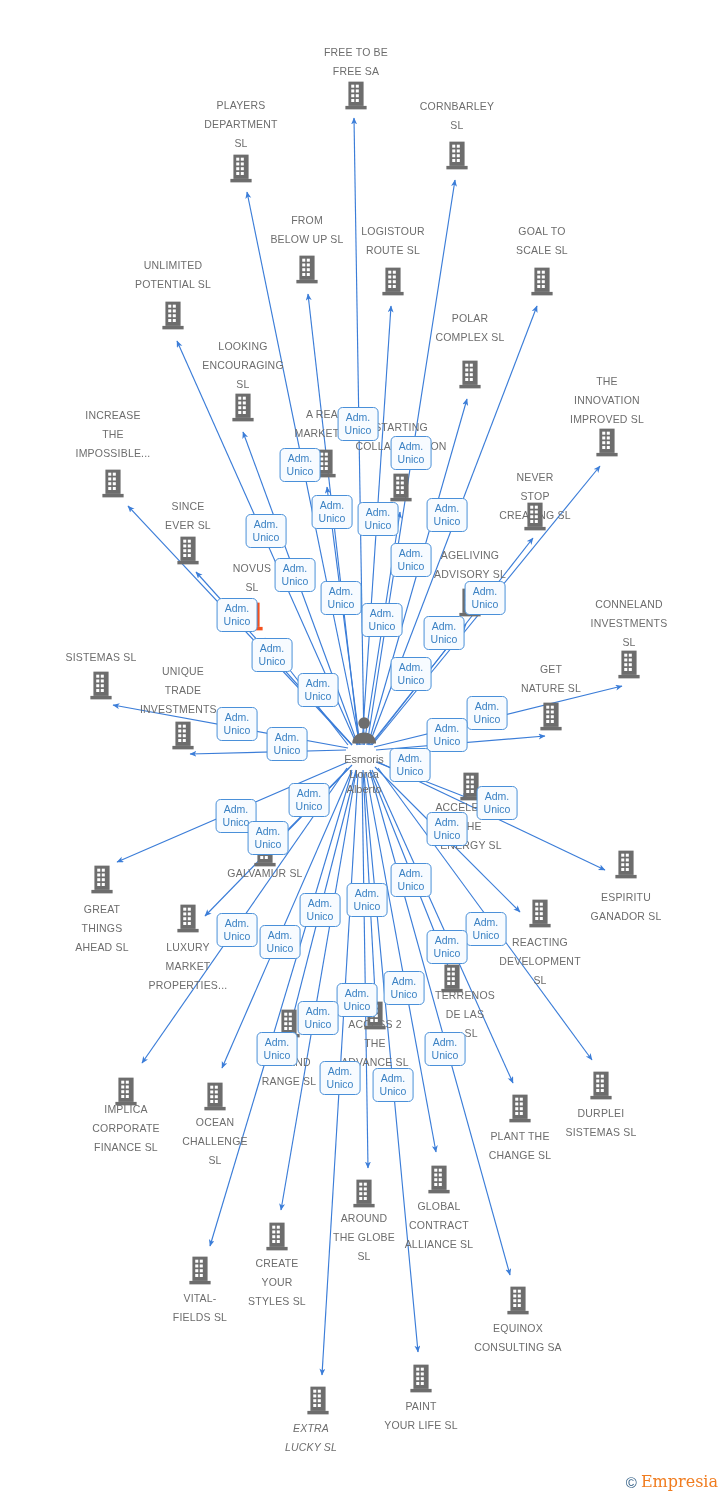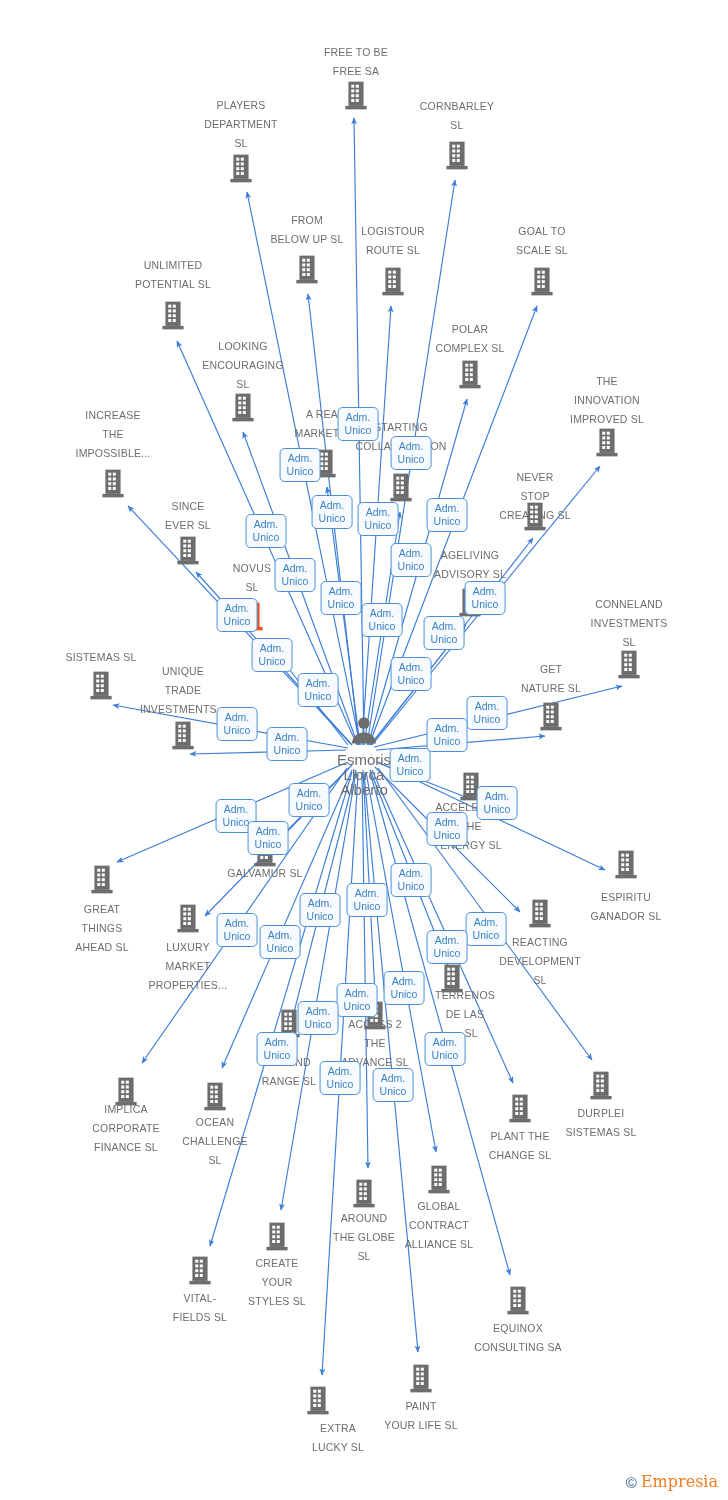"POLAR" div.node { top: 339px -> 328px }
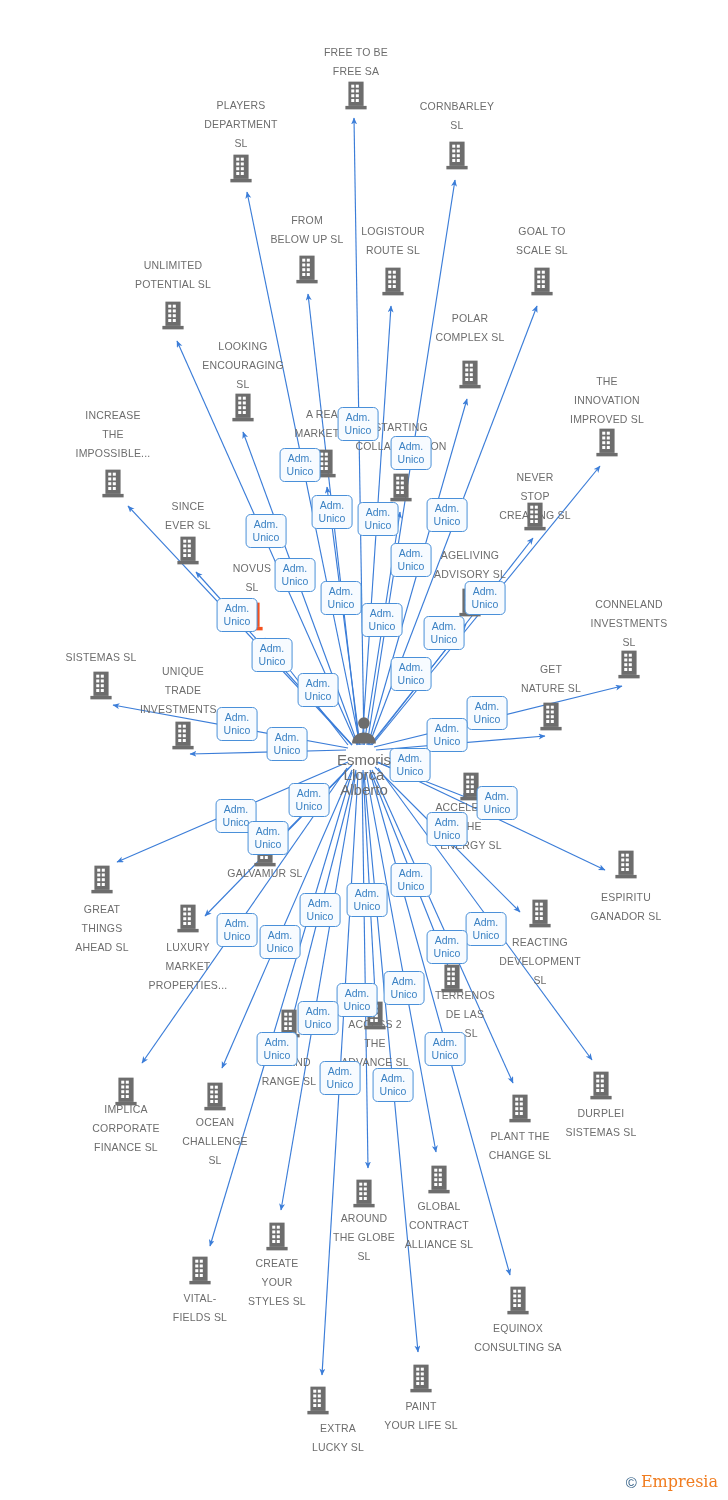"Esmoris" .person .plbl { font-size: 15px -> 11px }
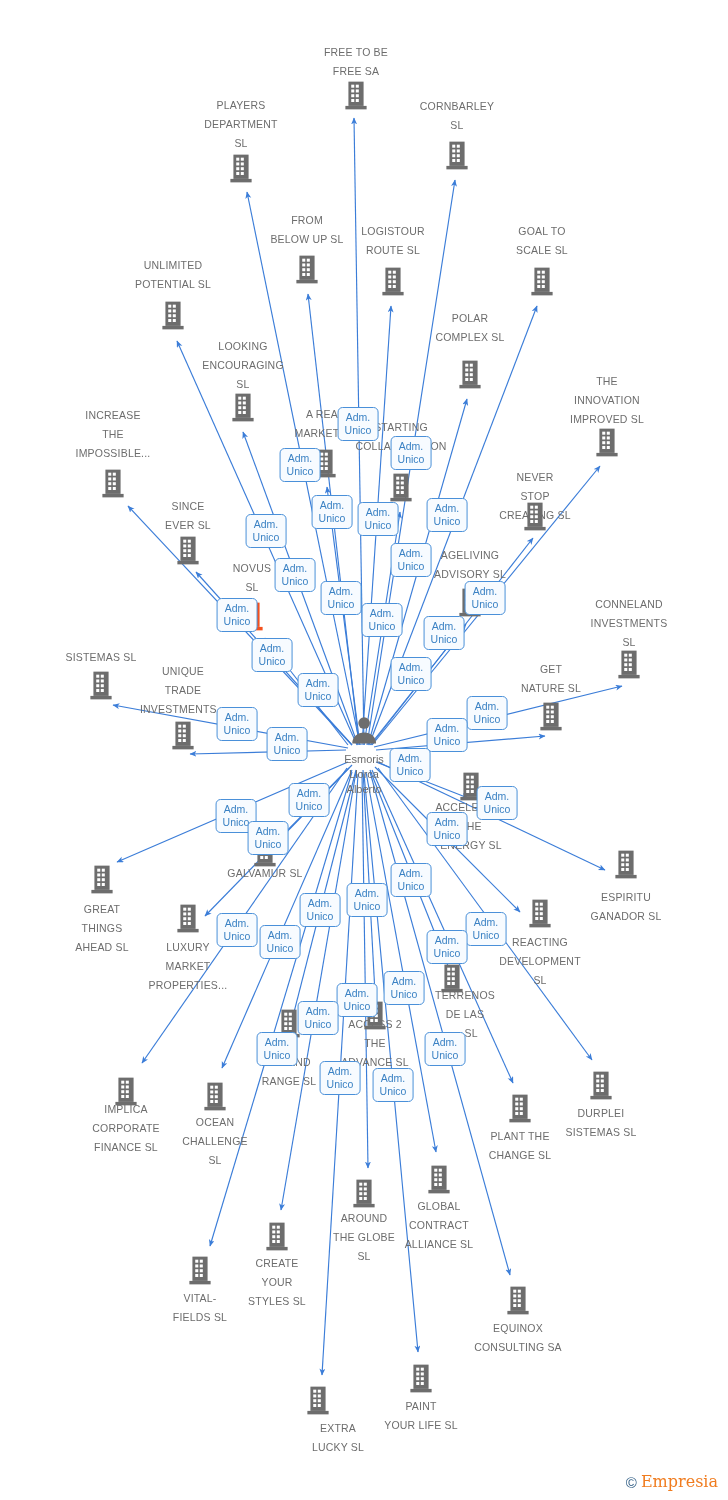"EXTRA" div.node { font-style: none -> italic; left: 338px -> 311px }
